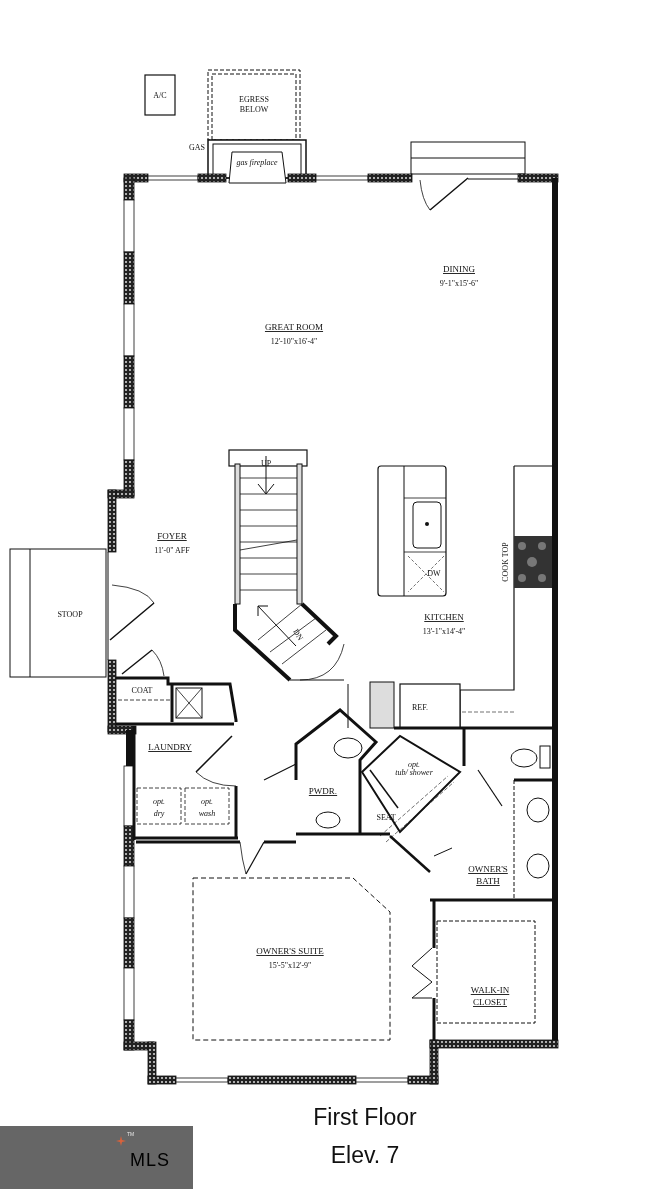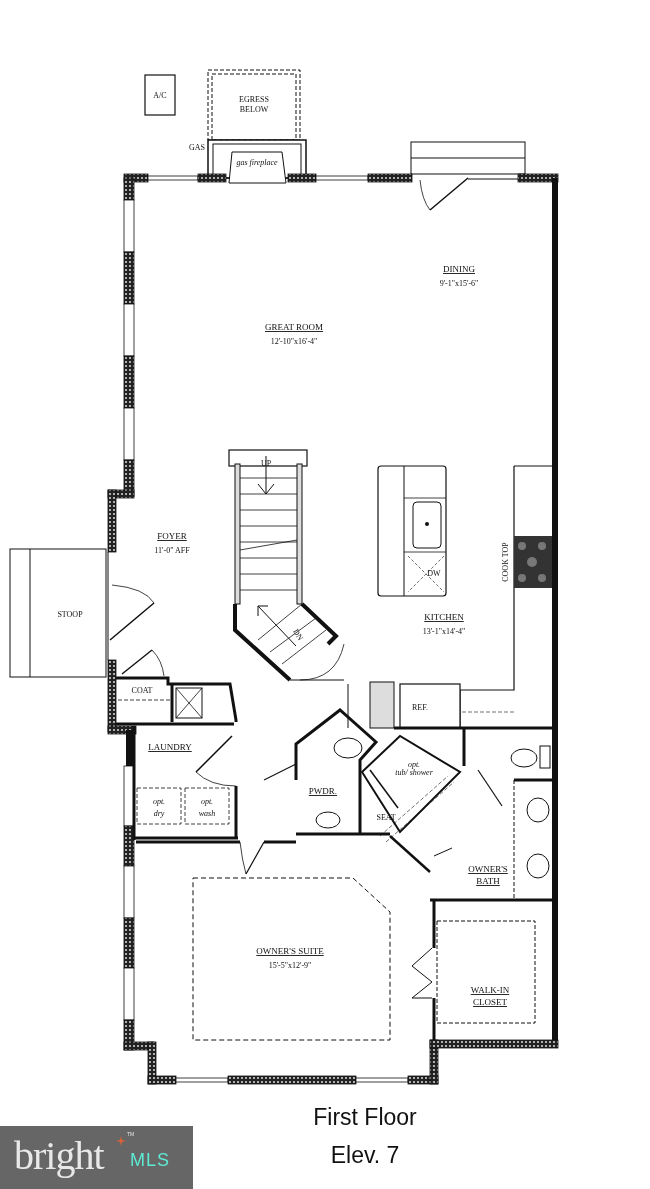"bright" span.logo-text { html: <span>bright</span> -> none }
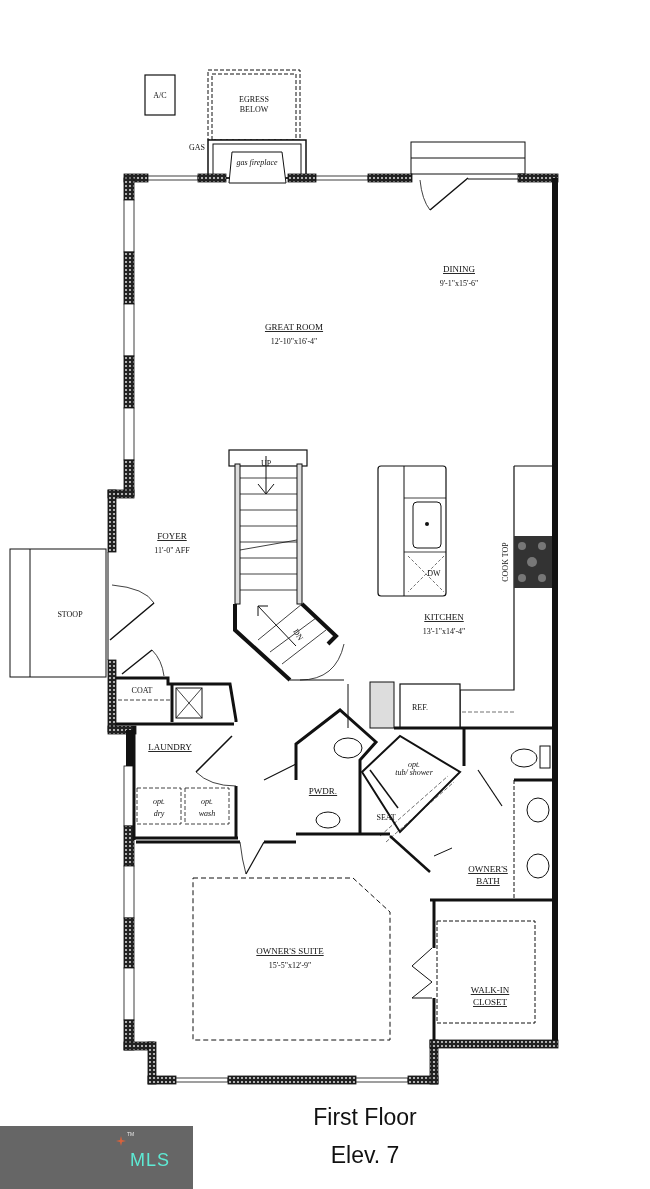"MLS" .logo-mls { color: #5eead4 -> #000000 }
